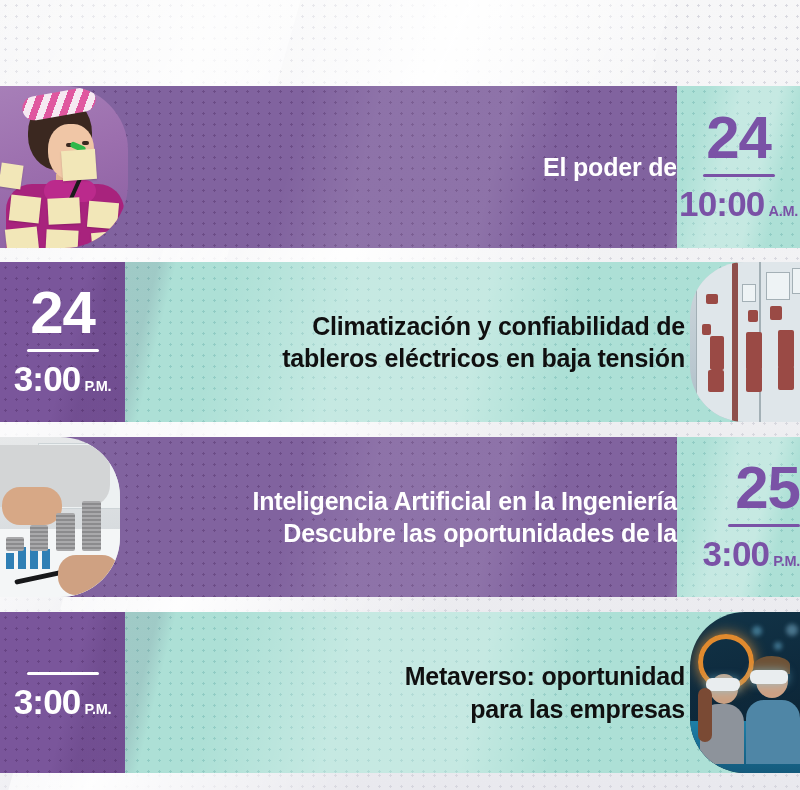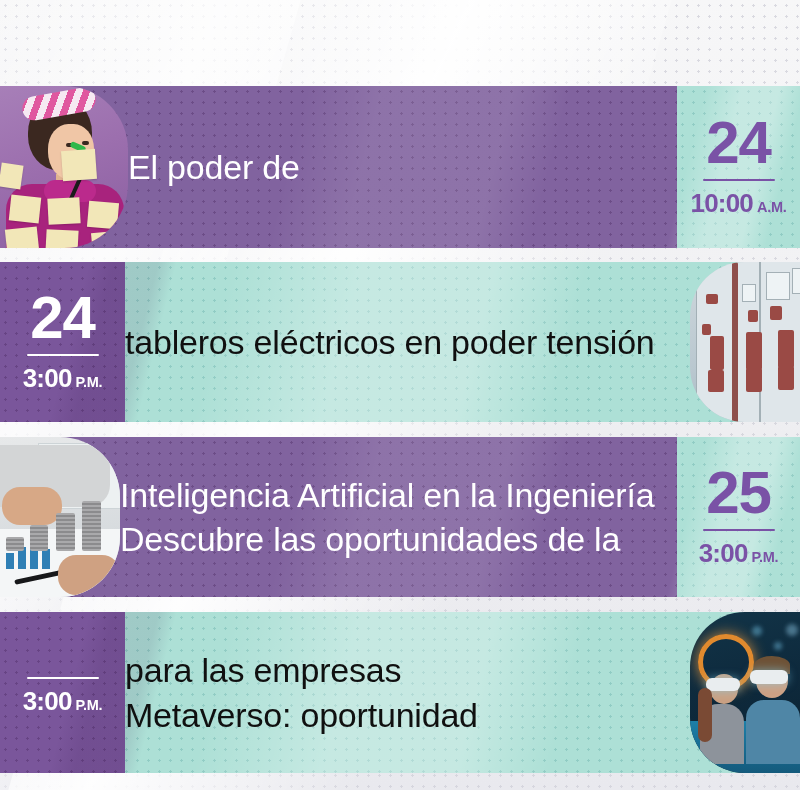"El poder de" .row-title { align-items: flex-start -> flex-end; font-size: 34px -> 25px; font-weight: 400 -> 700 }
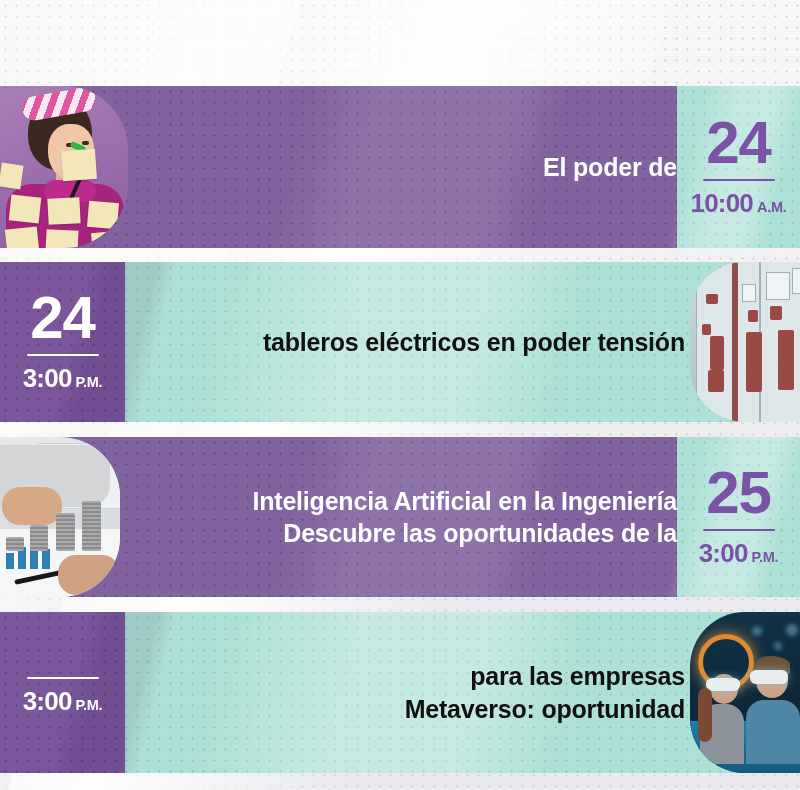"10:00" .dtime { font-size: 26px -> 35px }
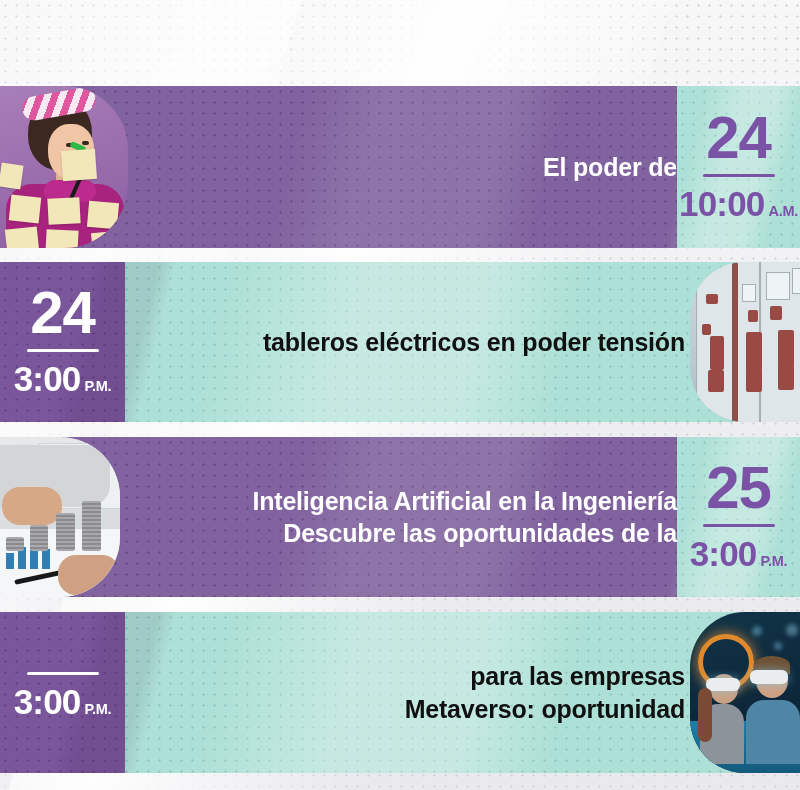"Climatización y confiabilidad de" span { html: none -> <span>Climatización y confiabilidad de</span> }
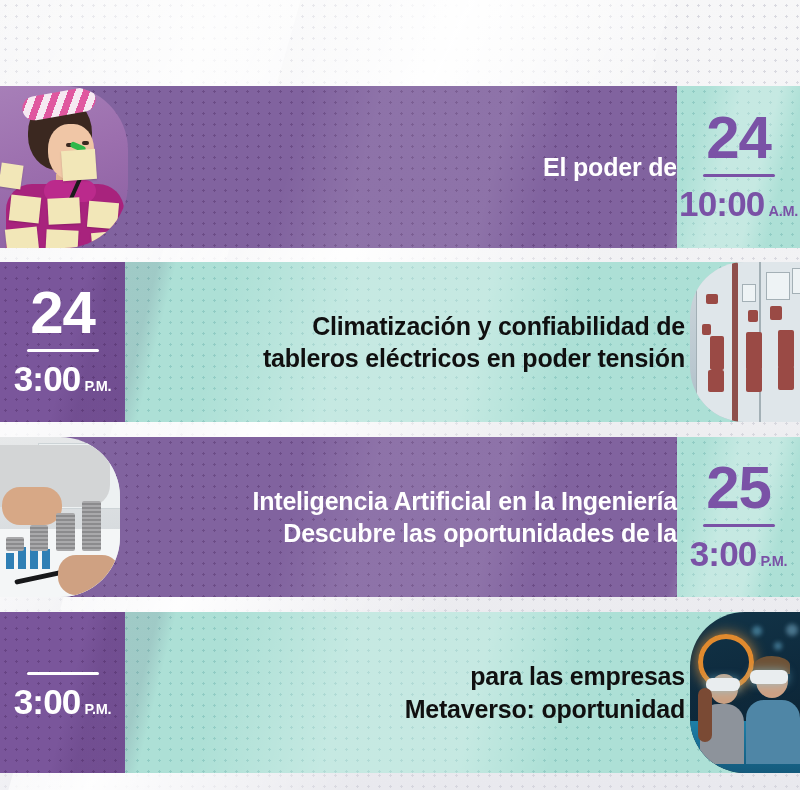"tableros eléctricos en poder tensión" span { text: poder -> baja }
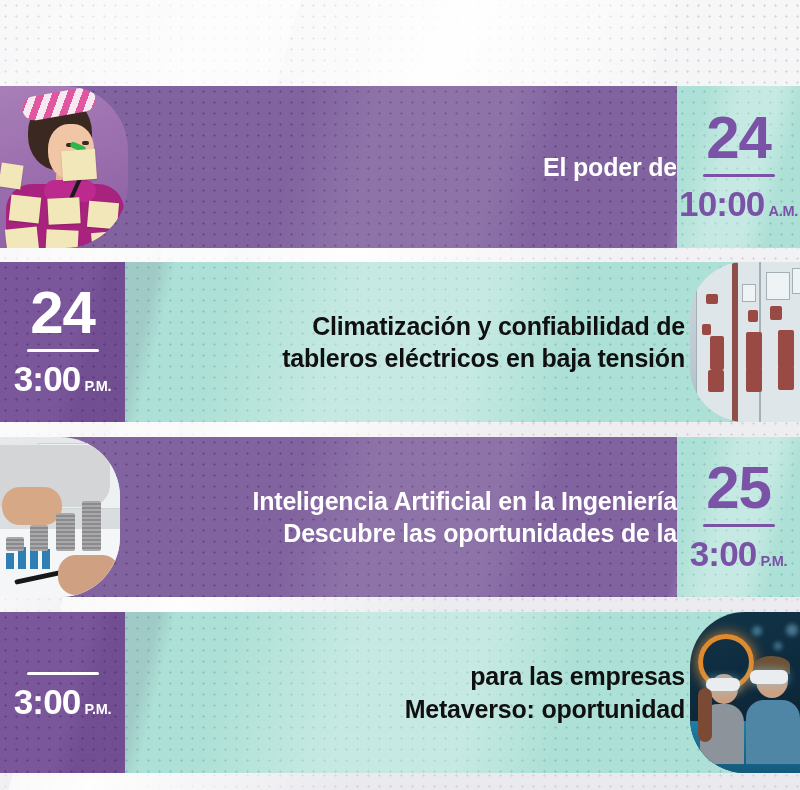"25" div.datebox { align-items: none -> flex-end }
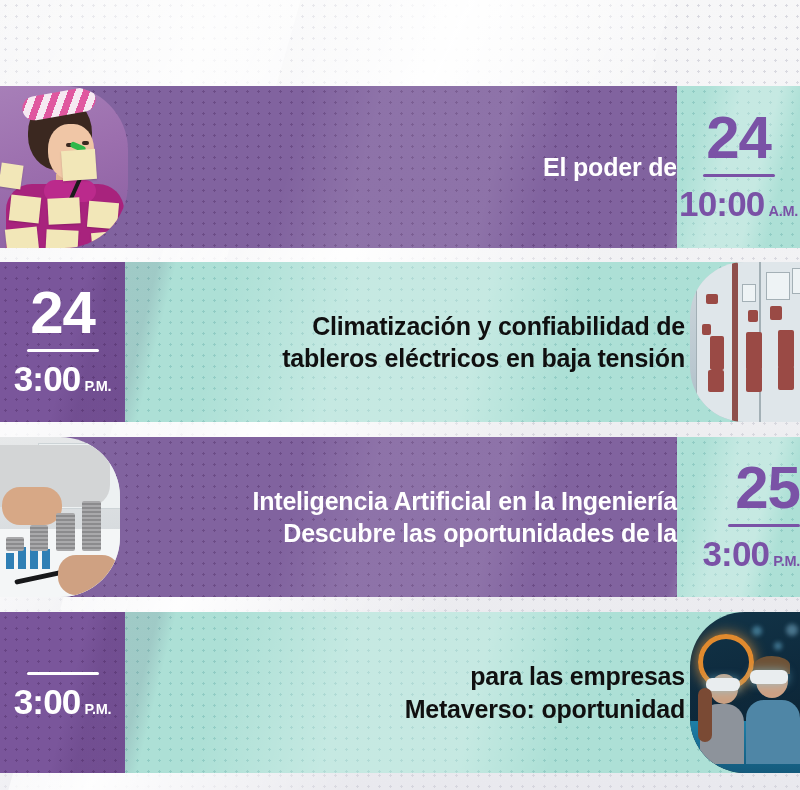"para las empresas" span { order: before "Metaverso: oportunidad" -> after "Metaverso: oportunidad" }
